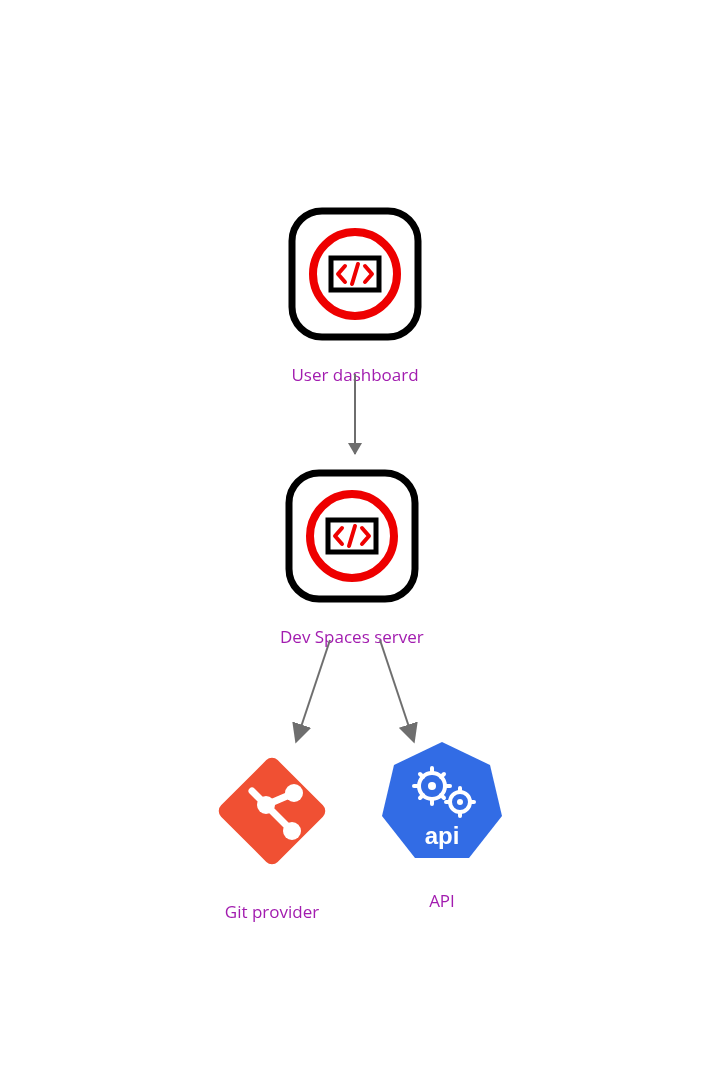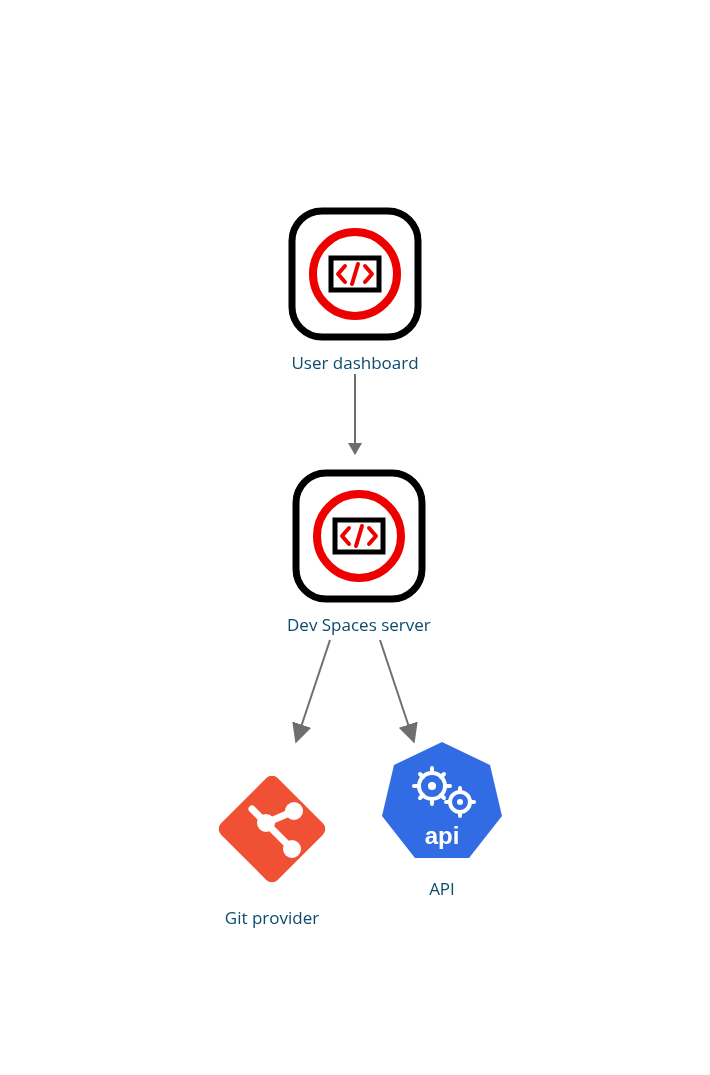"User dashboard" .node-label { color: #0c4a6e -> #a21caf; margin-top: 4px -> 16px }
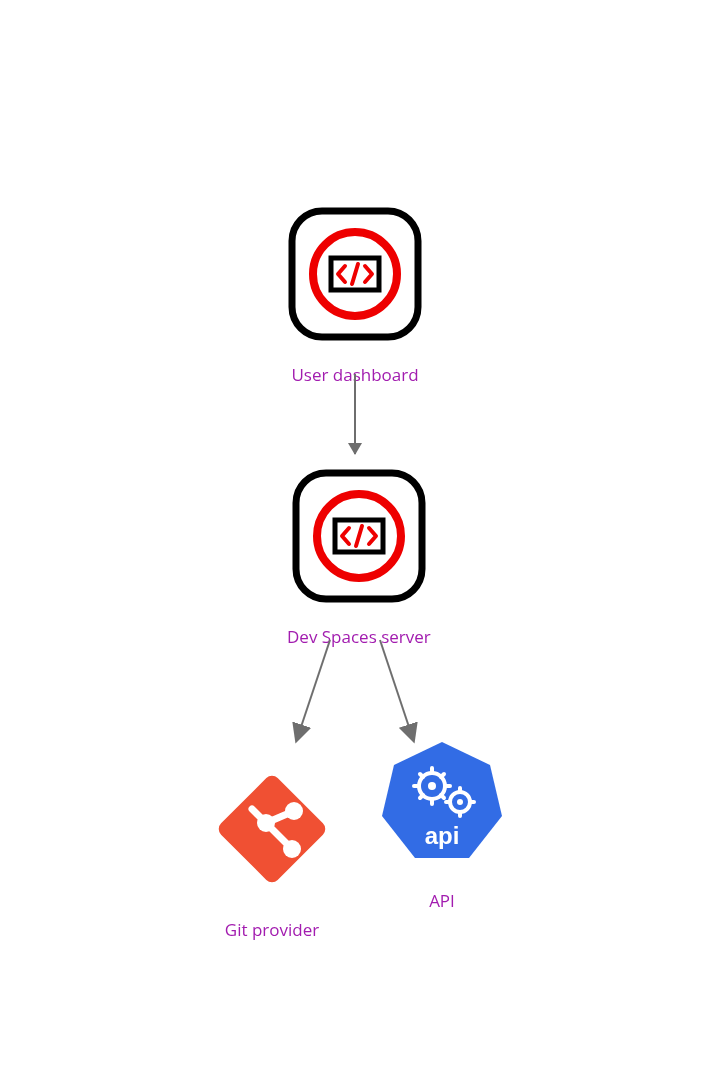"Dev Spaces server" #n-server { left: 287px -> 280px }
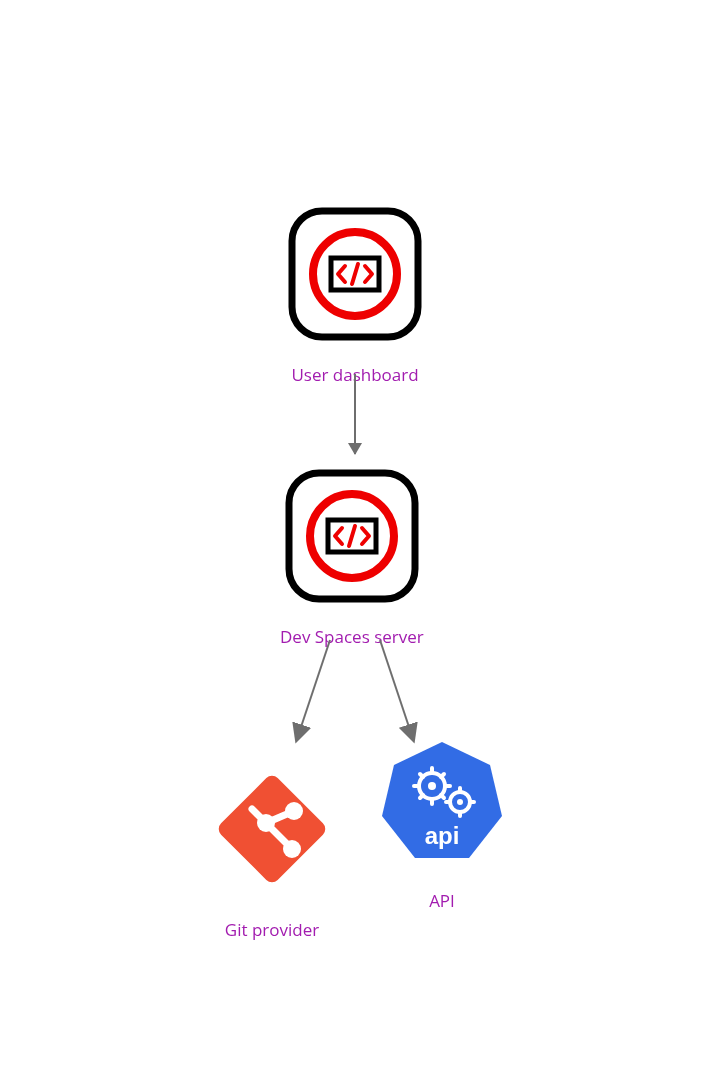"Git provider" #n-git { top: 761px -> 743px }
